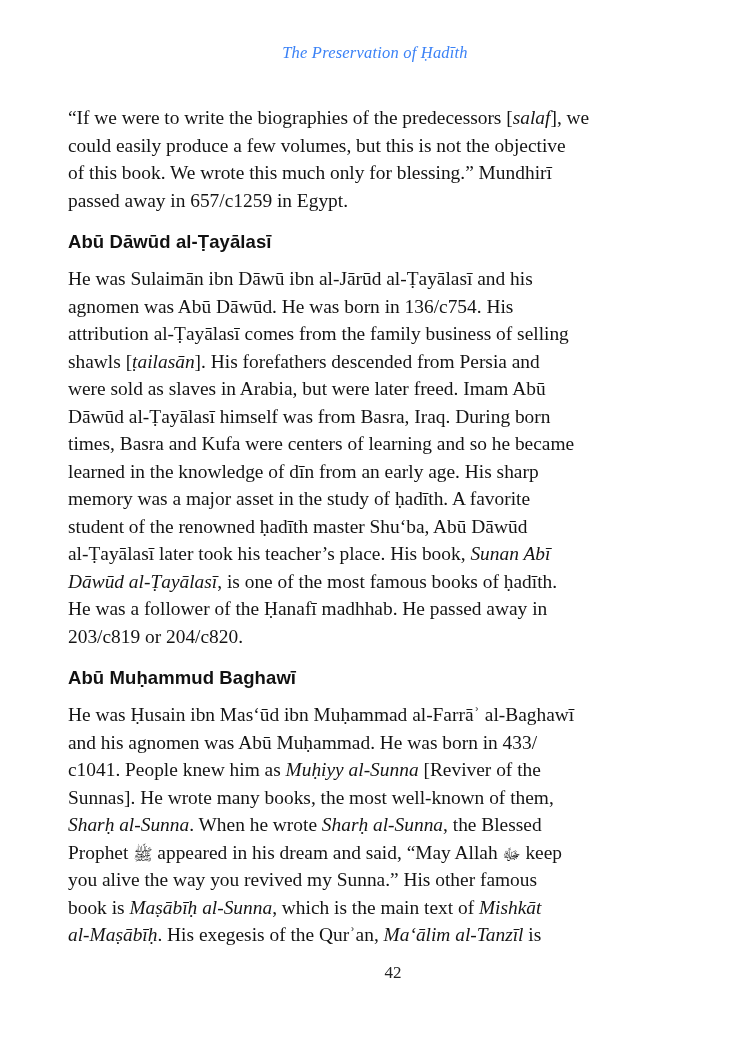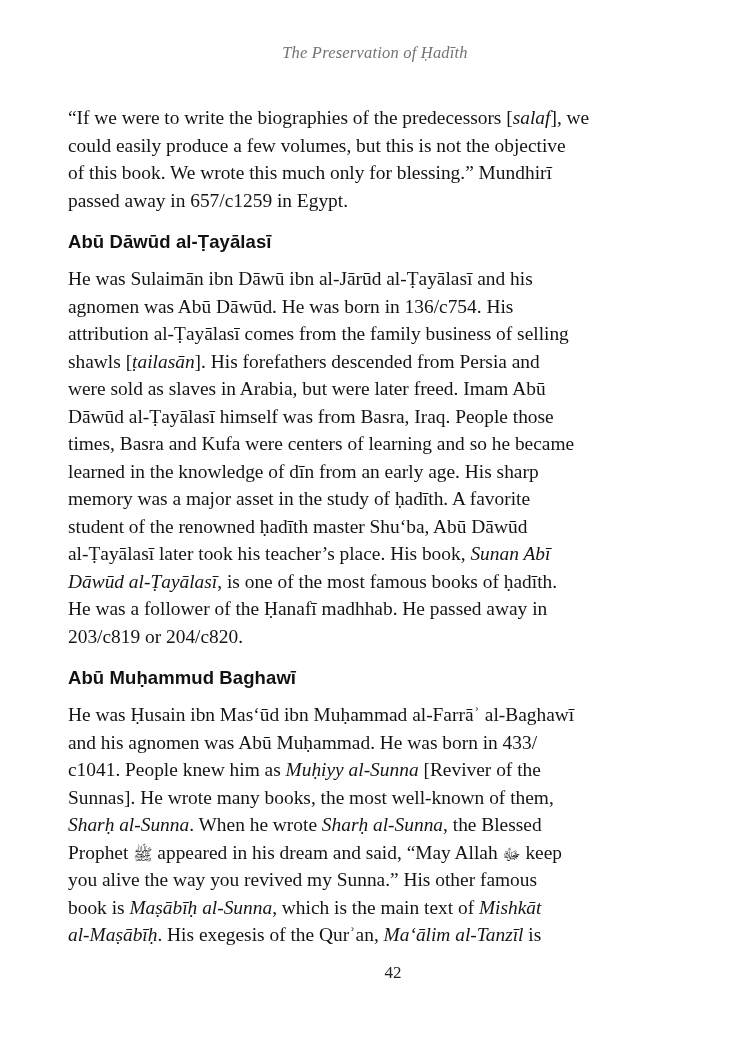"The Preservation of Ḥadīth" .running-head { color: #737373 -> #3b82f6 }
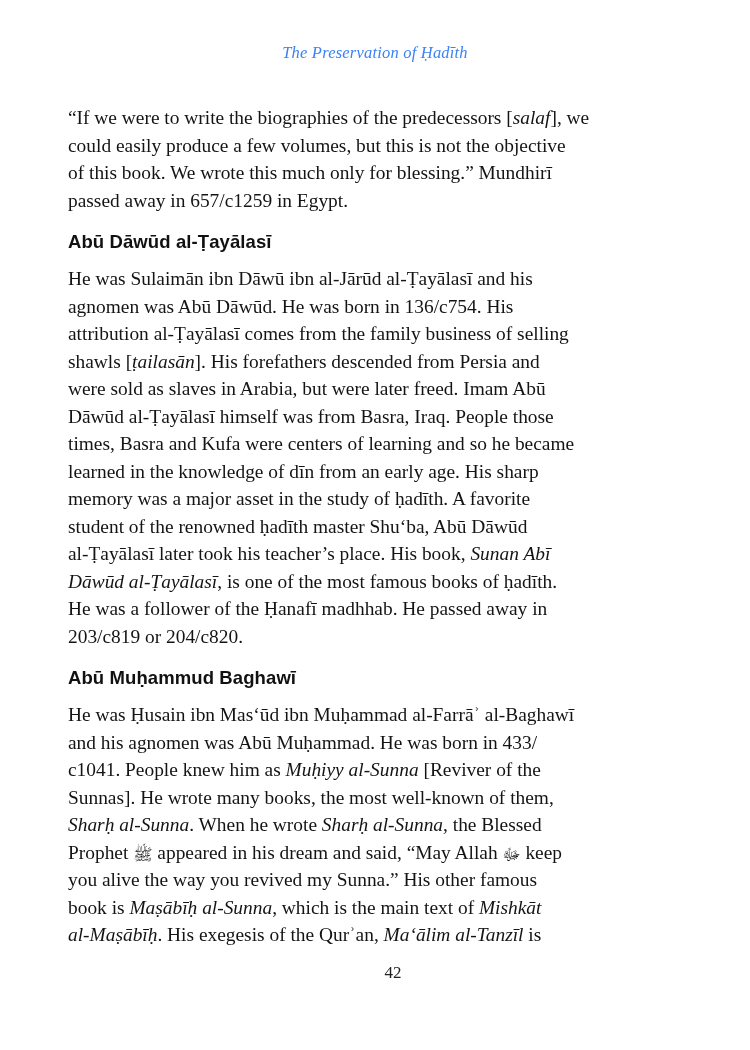"Dāwūd al-Ṭayālasī himself was from" span.ln { text: People those -> During born }
